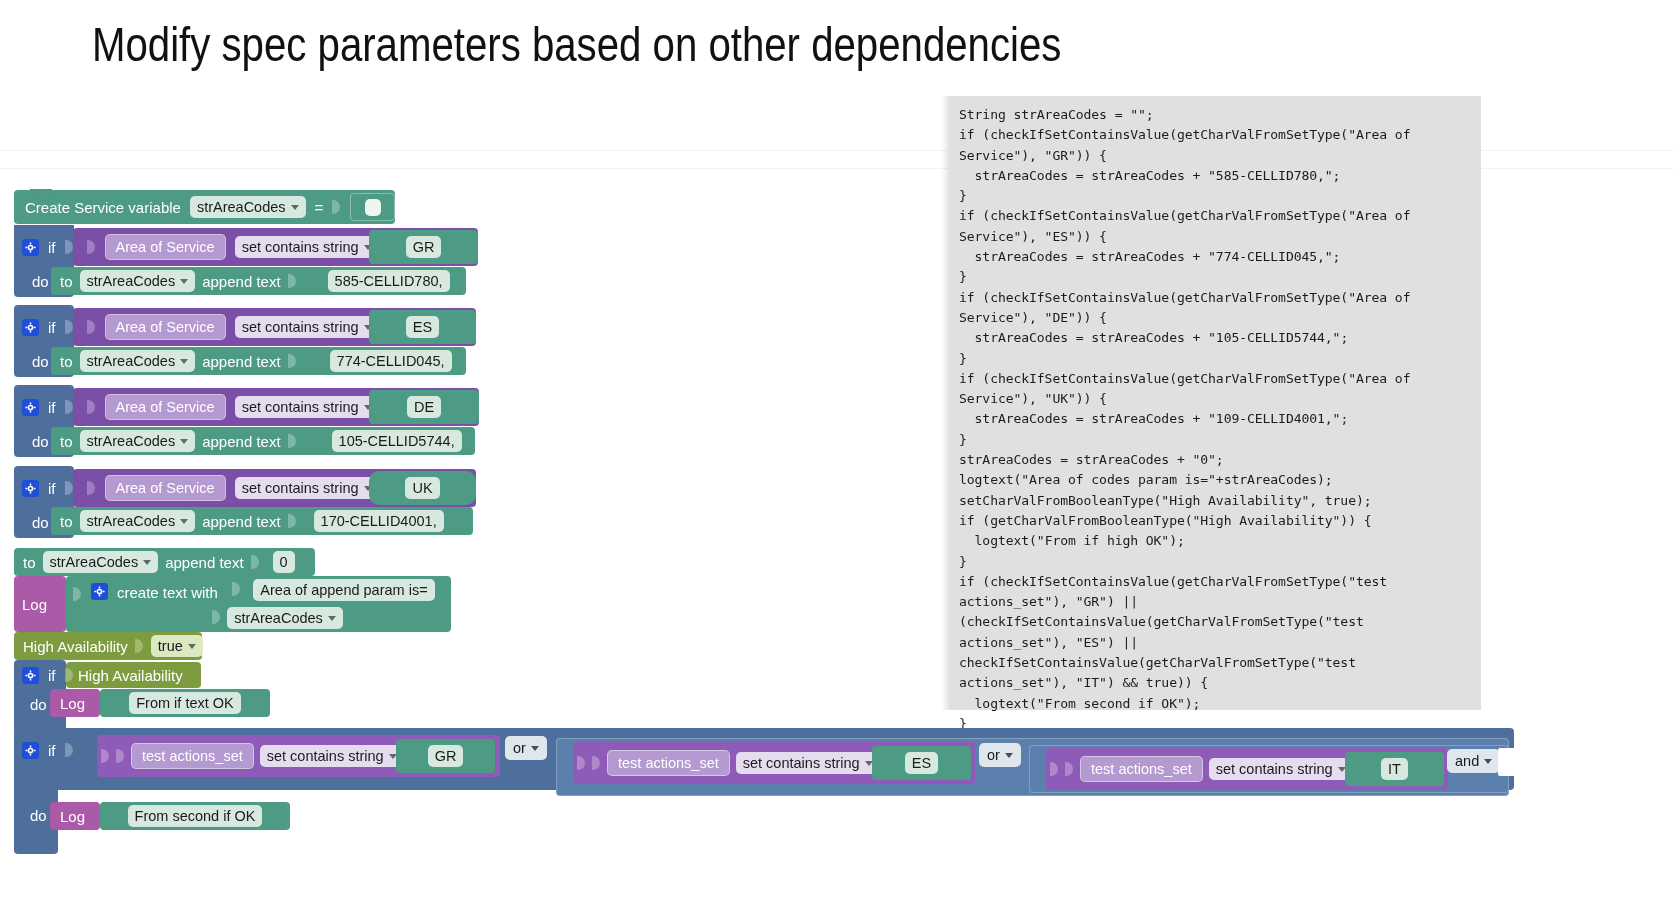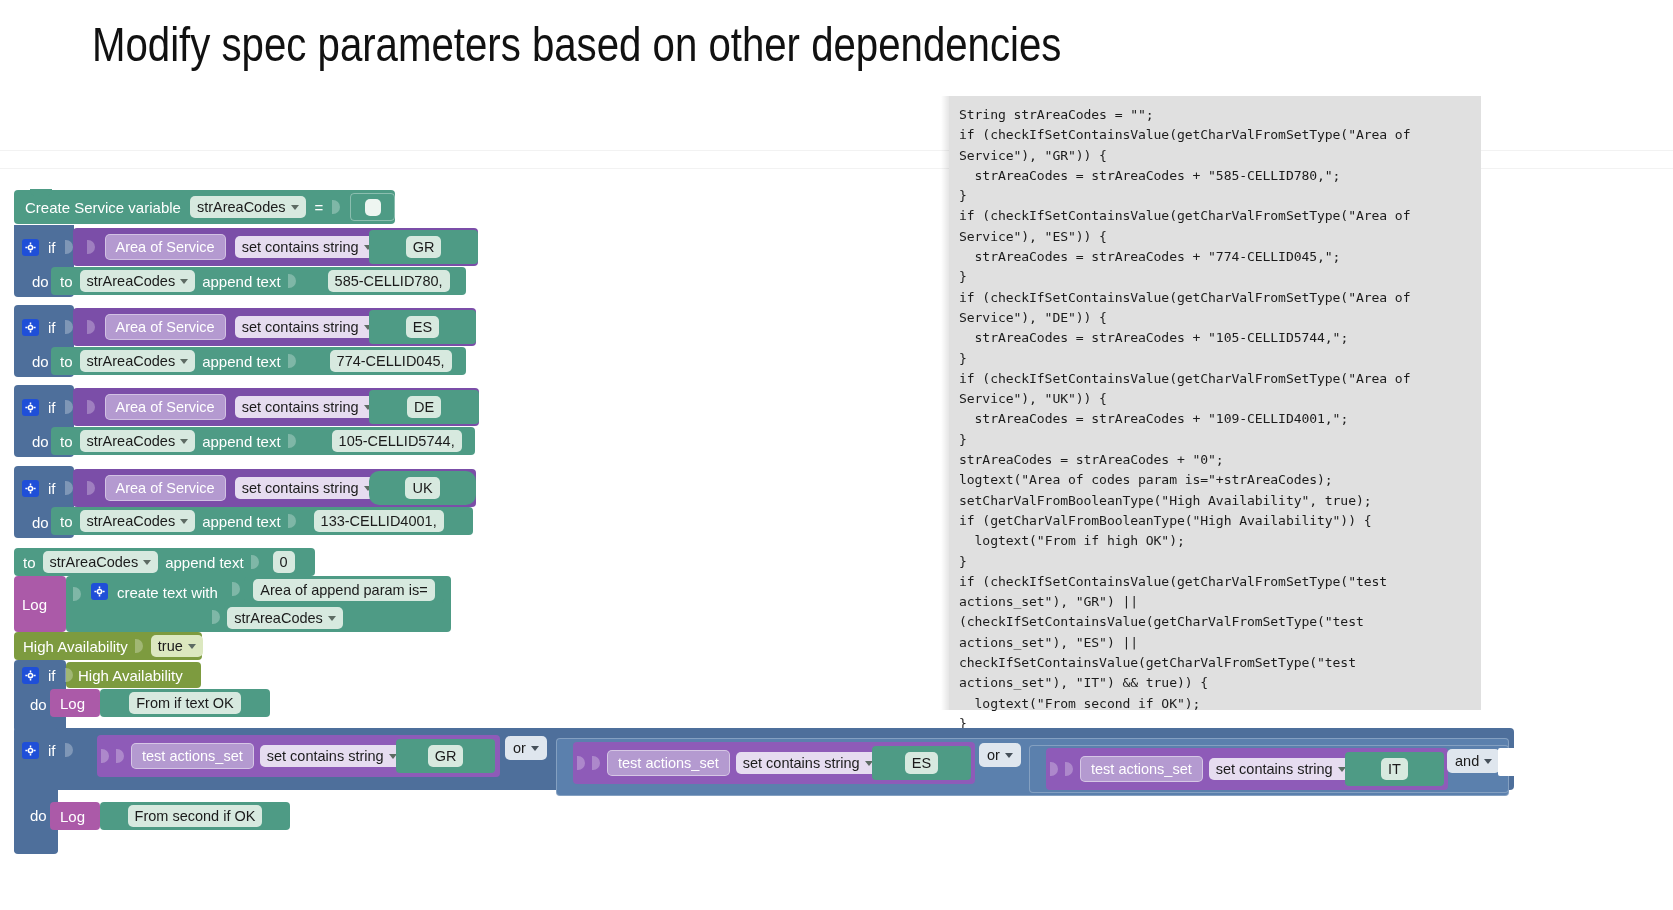"133-CELLID4001," span.field { text: 133-CELLID4001 -> 170-CELLID4001 }
